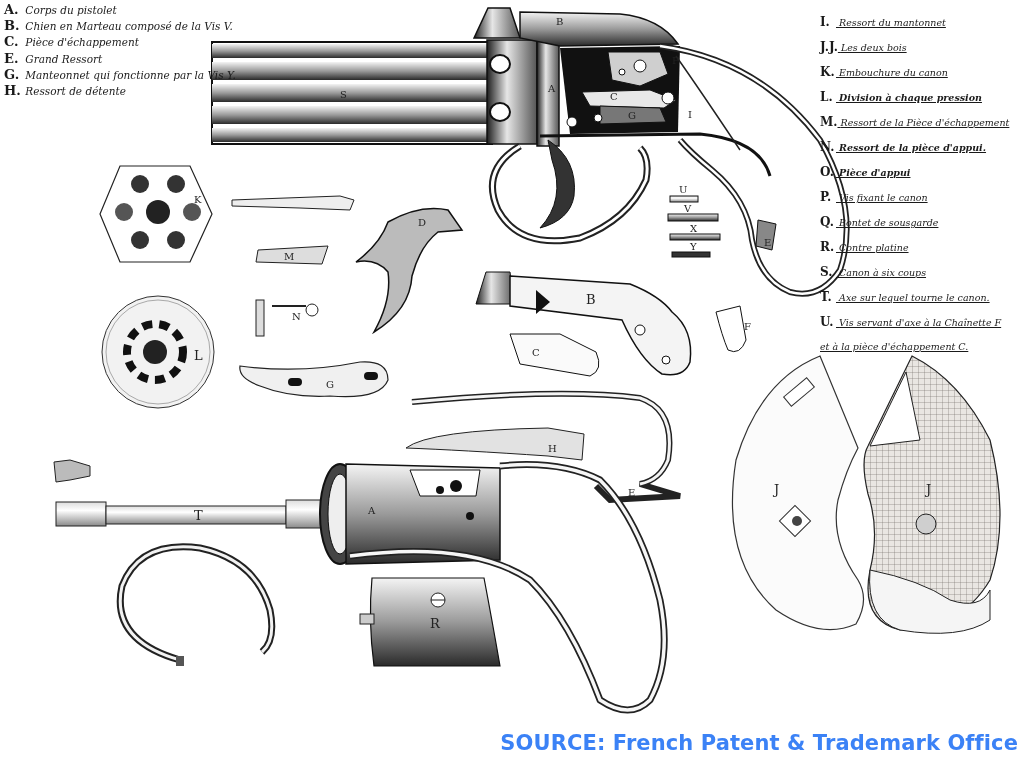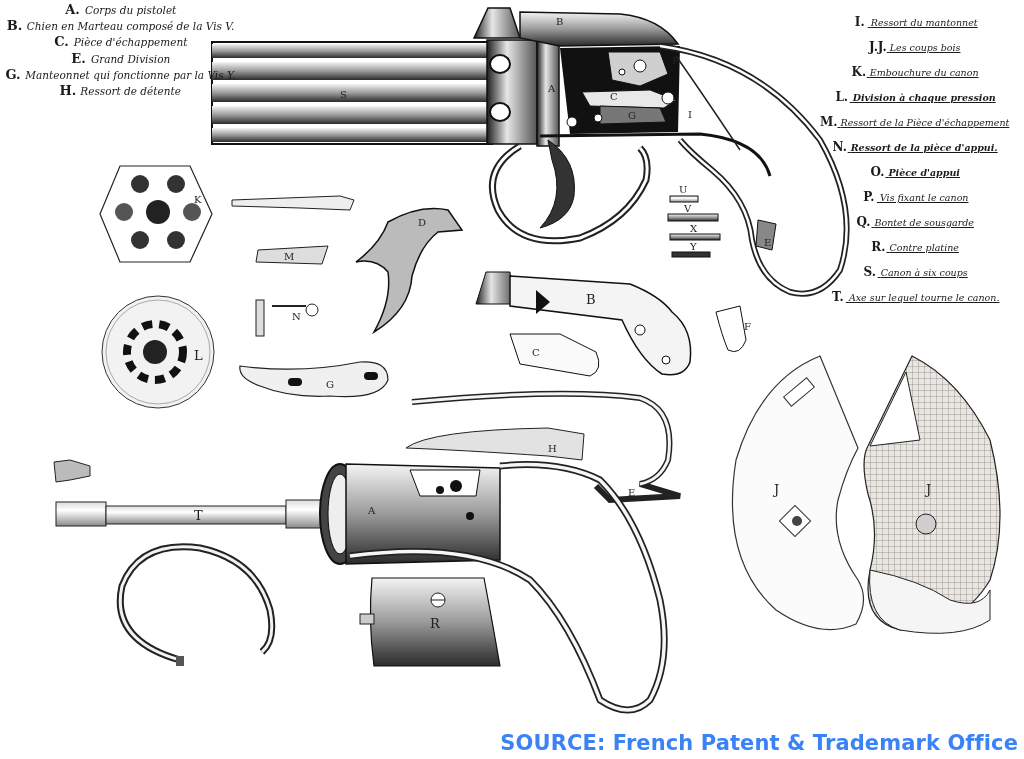"A. Corps du pistolet" .legend .row { text-align: center -> none }
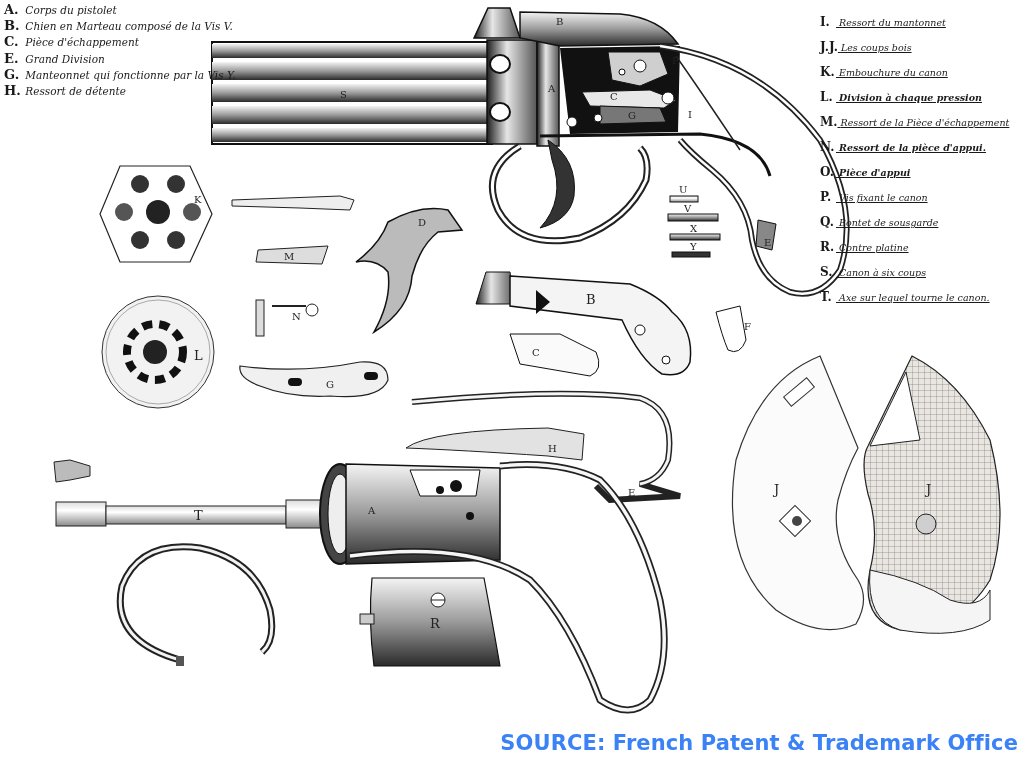"Les coups bois" span { text: coups -> deux }
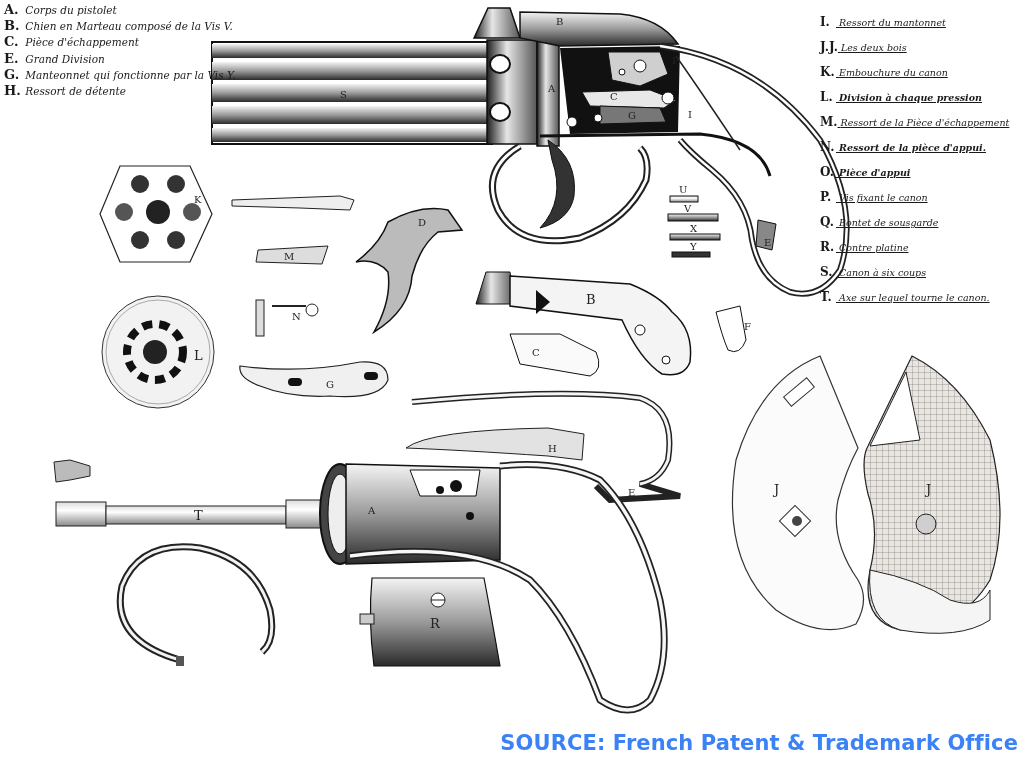"Grand Division" span { text: Division -> Ressort }
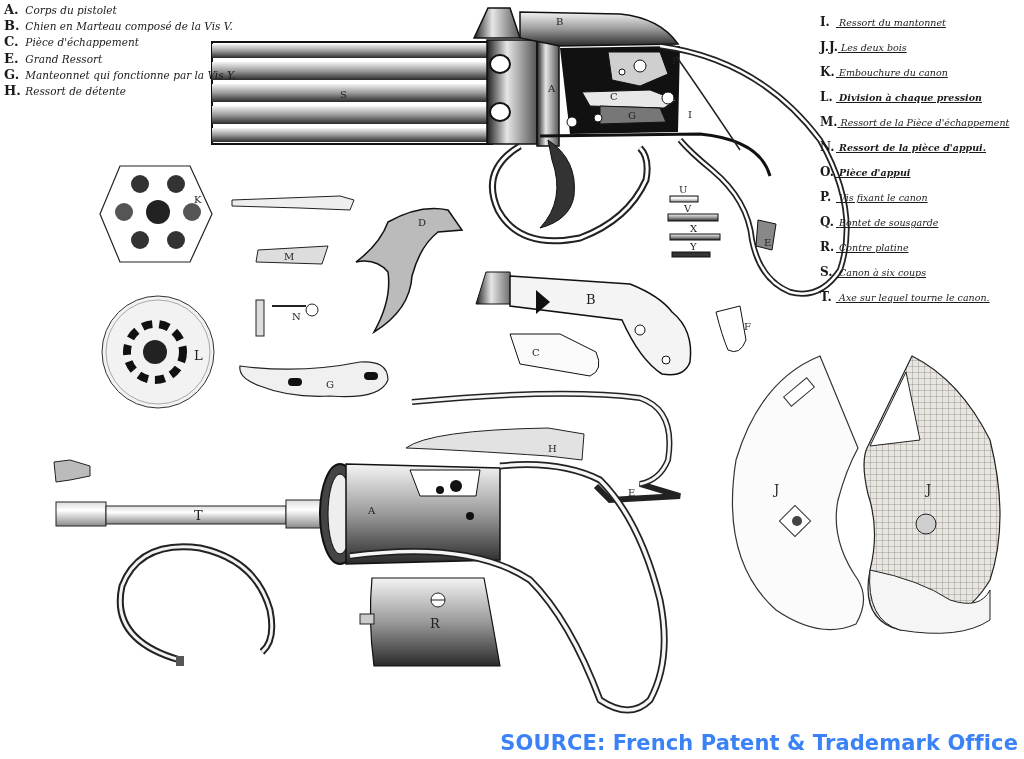"U. Vis servant d'axe à" div.row { html: none -> <div><span>U.</span> <span>Vis servant d'axe à la Chaînette F et à la pièce d'échappement C.</span></div> }
